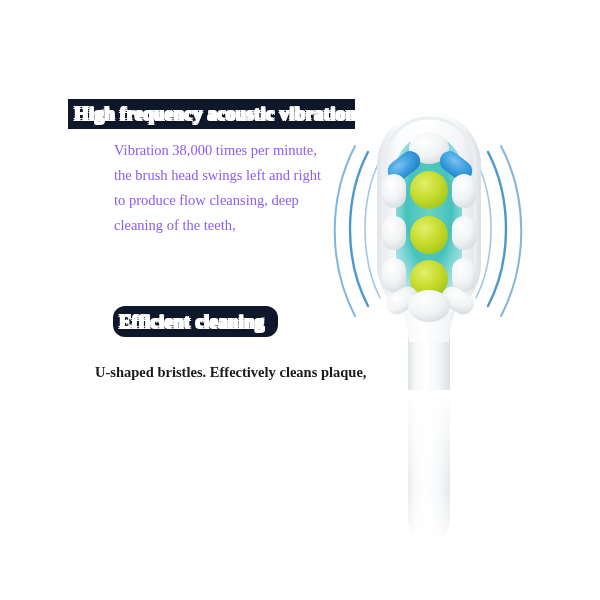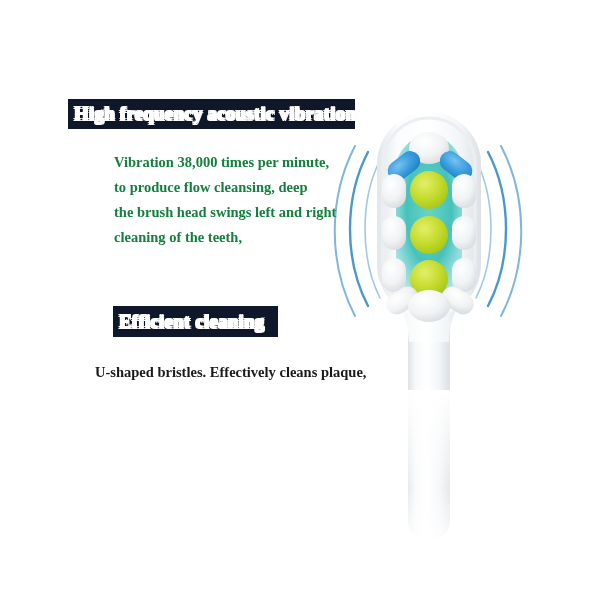"Vibration 38,000 times per minute," #paragraph-vibration { color: #15803d -> #8b5cf6; font-weight: bold -> normal; top: 150px -> 138px }
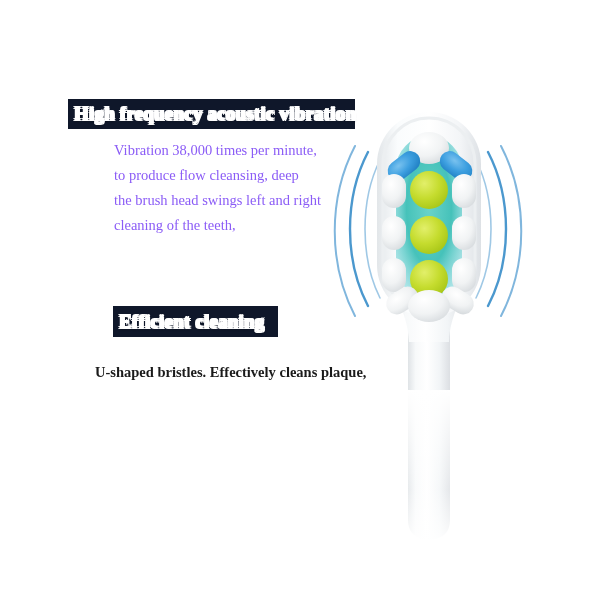"to produce flow cleansing, deep" span.line { order: before "the brush head swings left" -> after "the brush head swings left" }
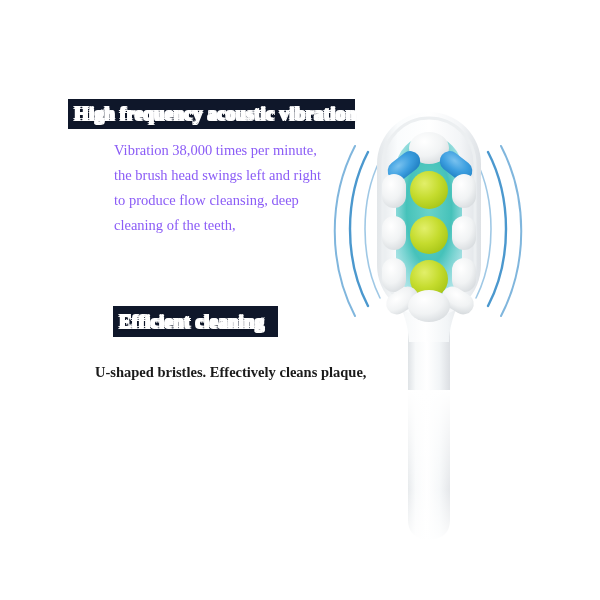"Efficient cleaning" #banner-cleaning { border-radius: none -> 12px }
